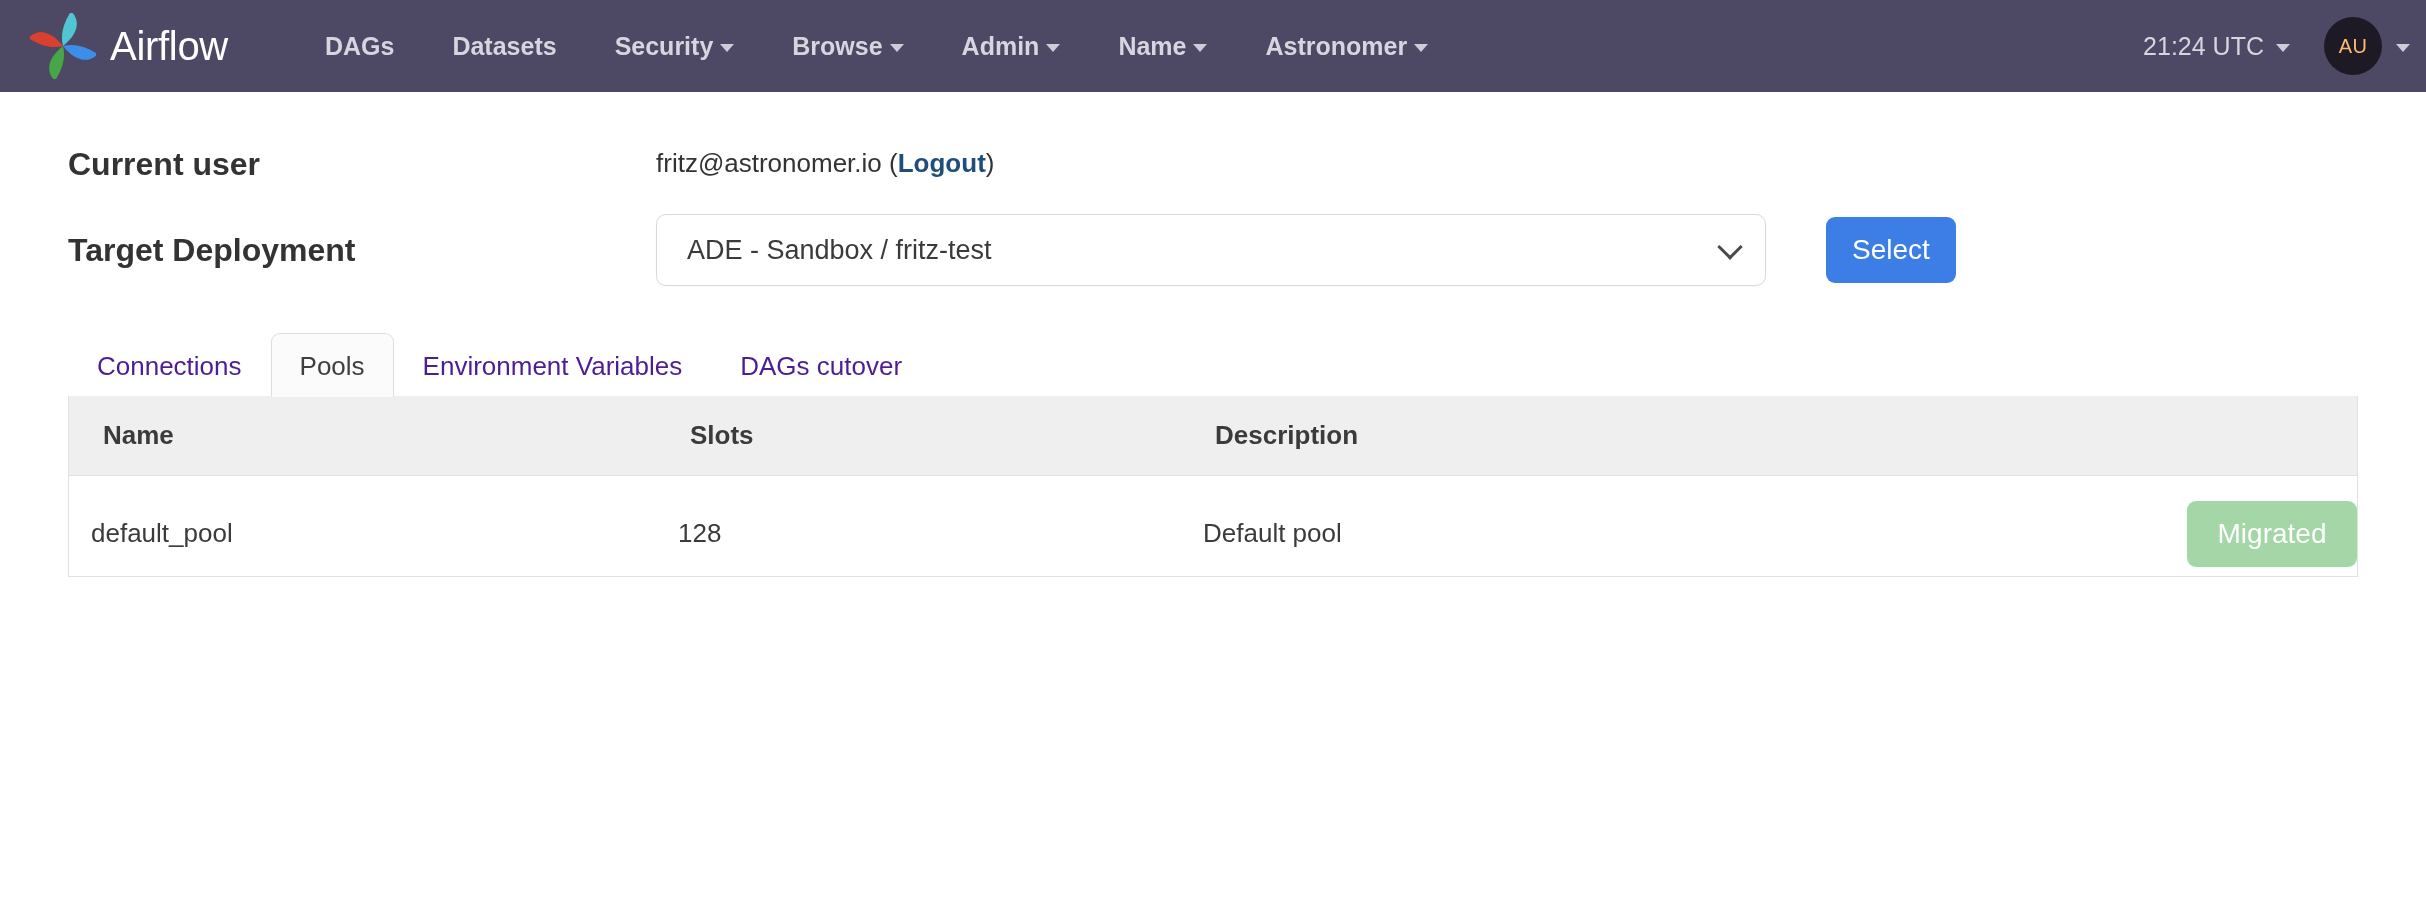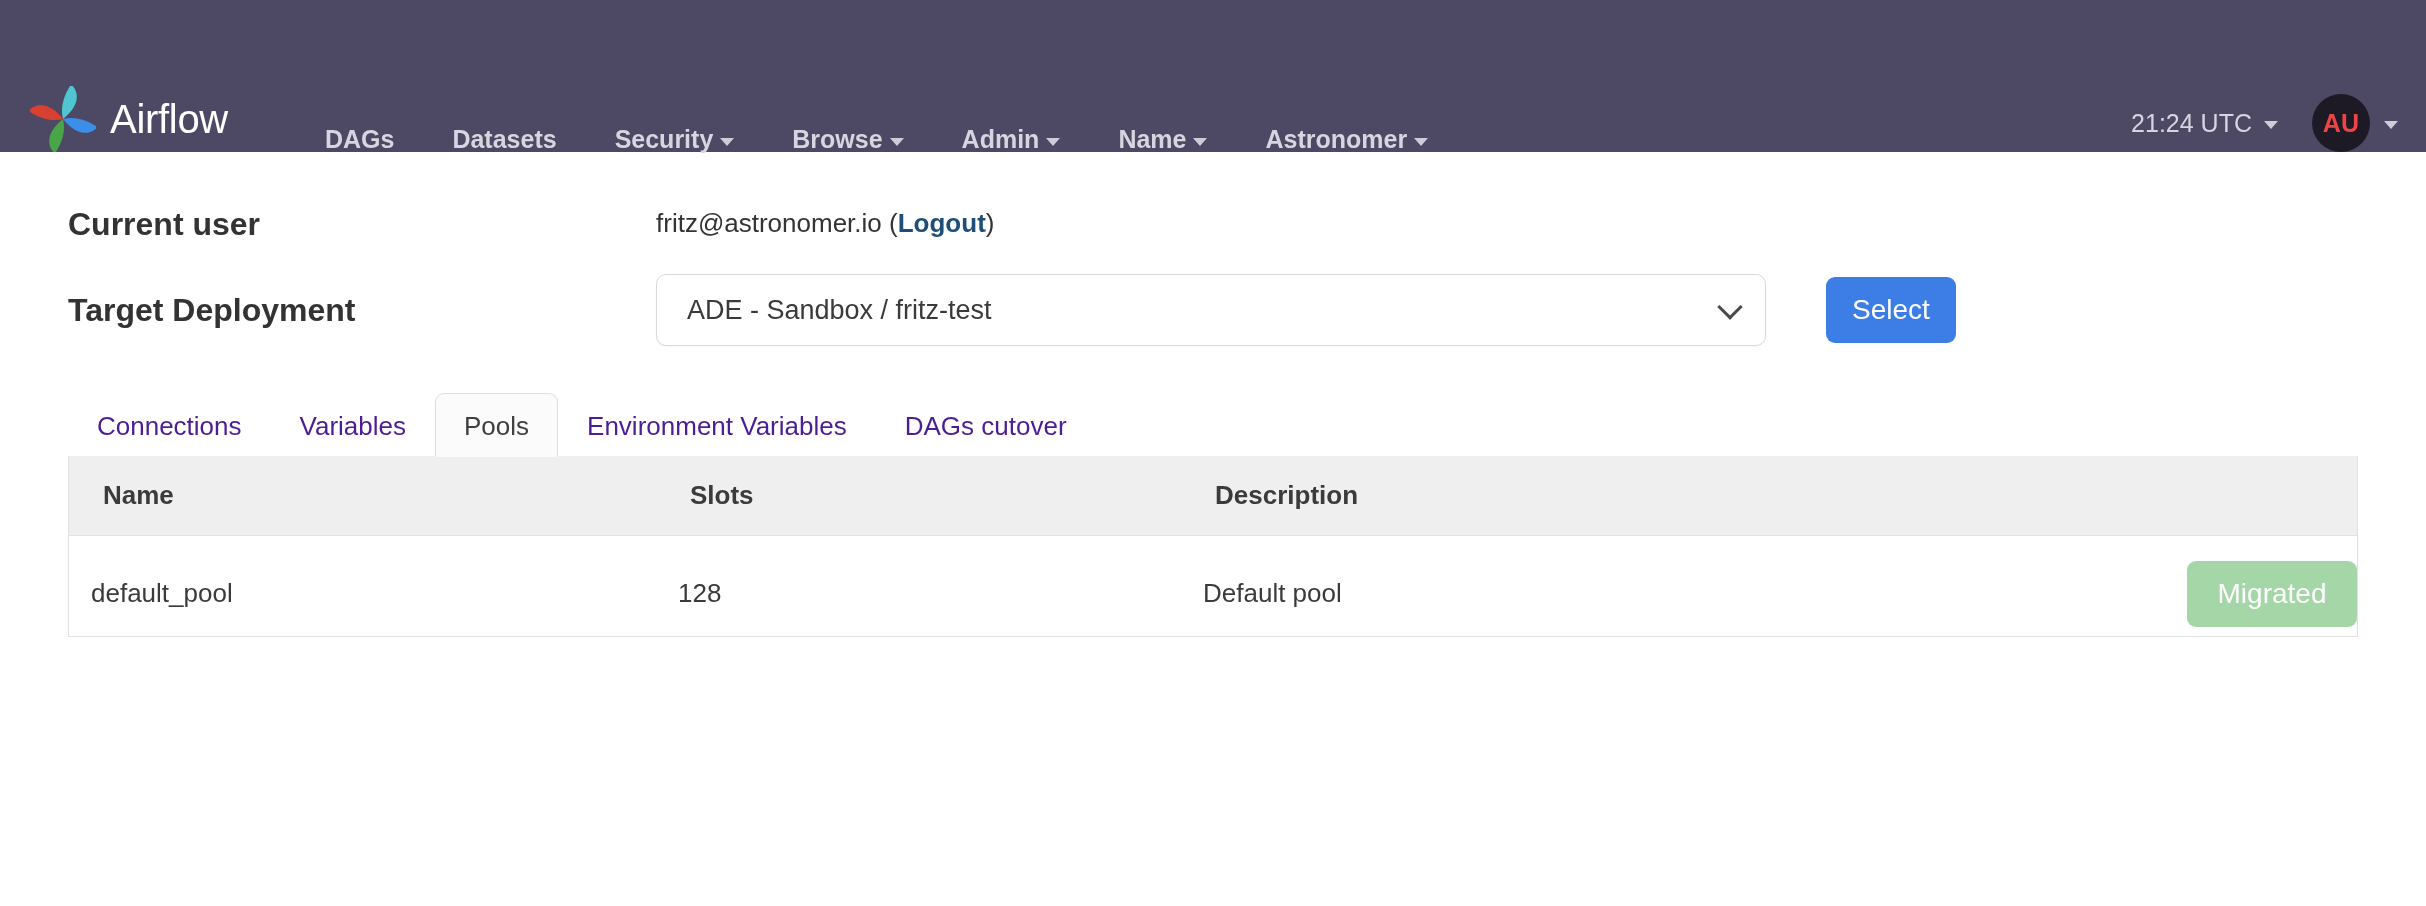"Airflow" .navbar { align-items: flex-end -> center; height: 152px -> 92px; padding: 0 28px 0 30px -> 0 16px 0 30px }
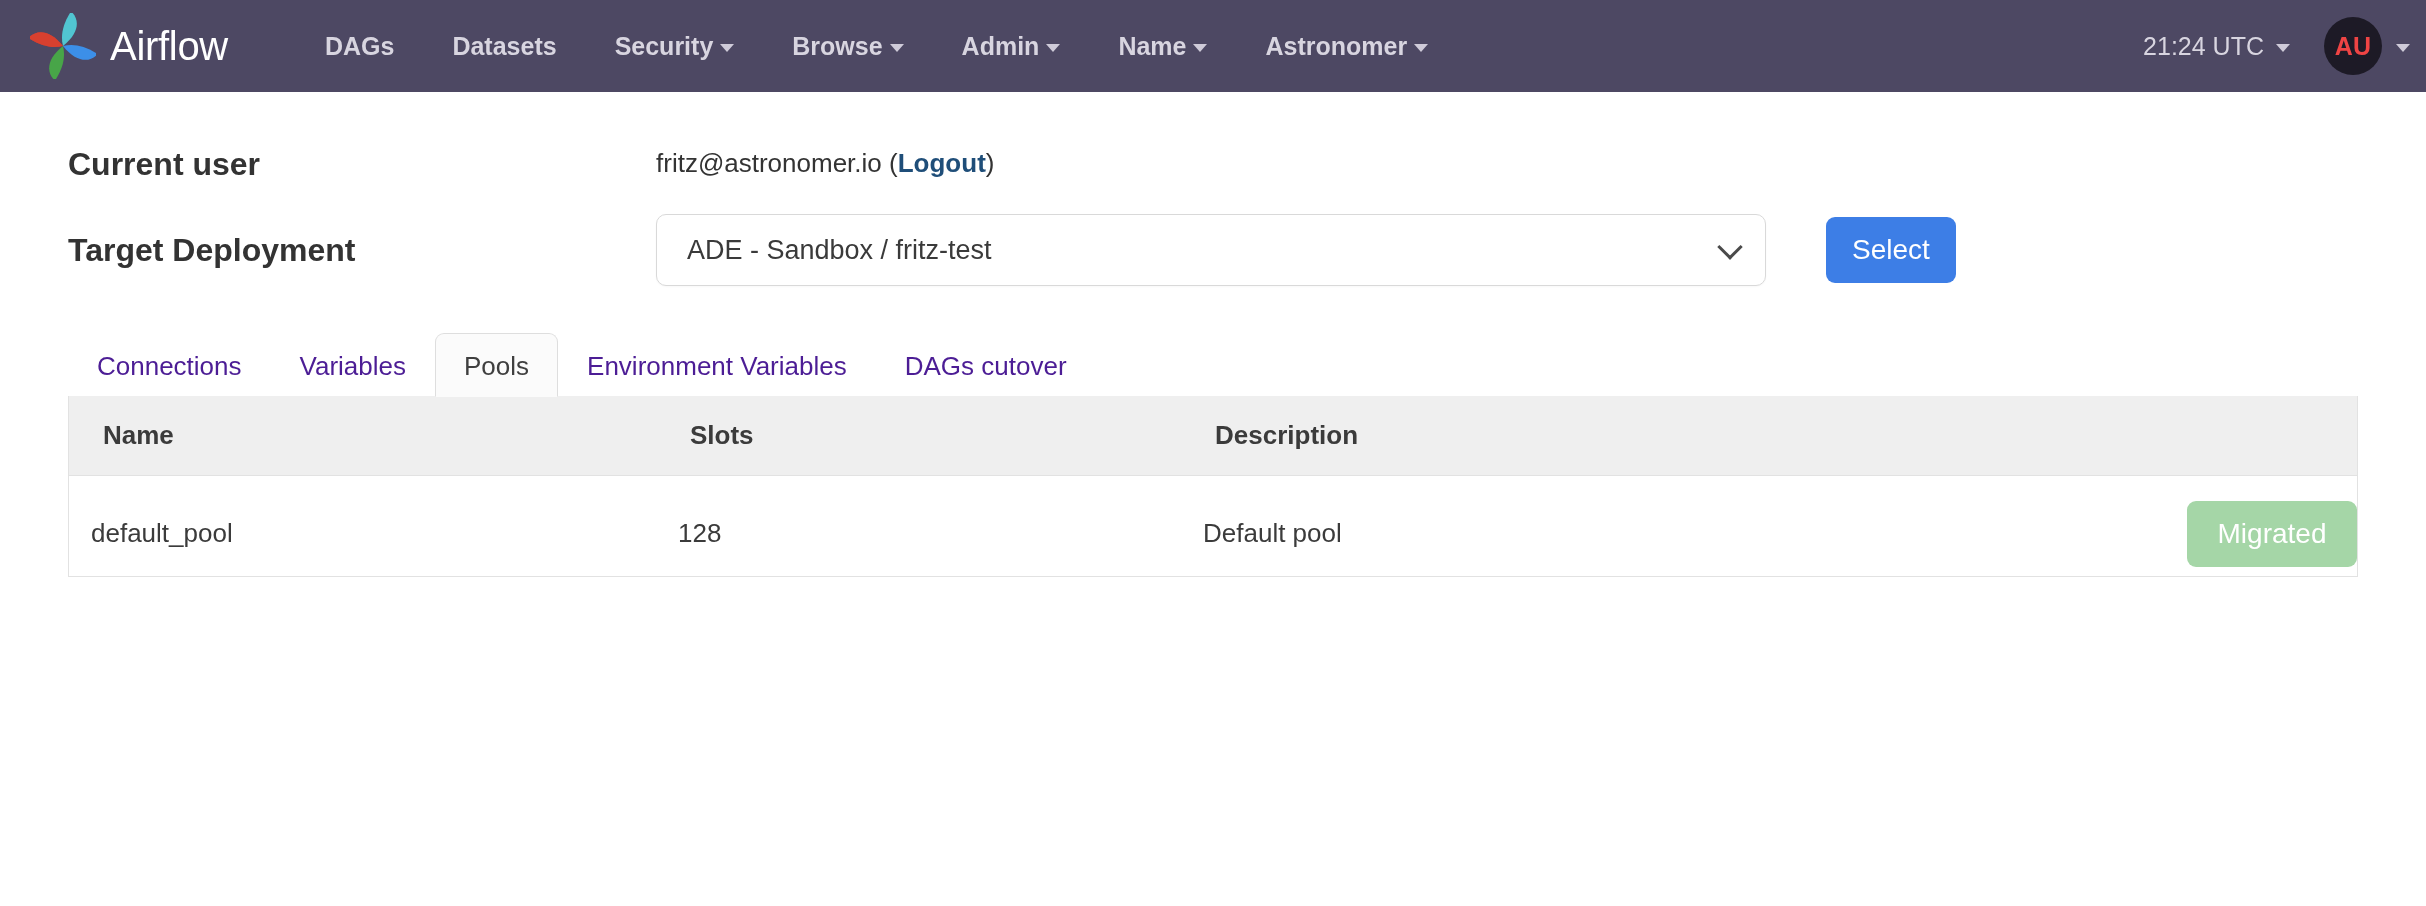"AU" .avatar { color: #ef4444 -> #fdba74; font-size: 25px -> 20px; font-weight: 700 -> 400 }
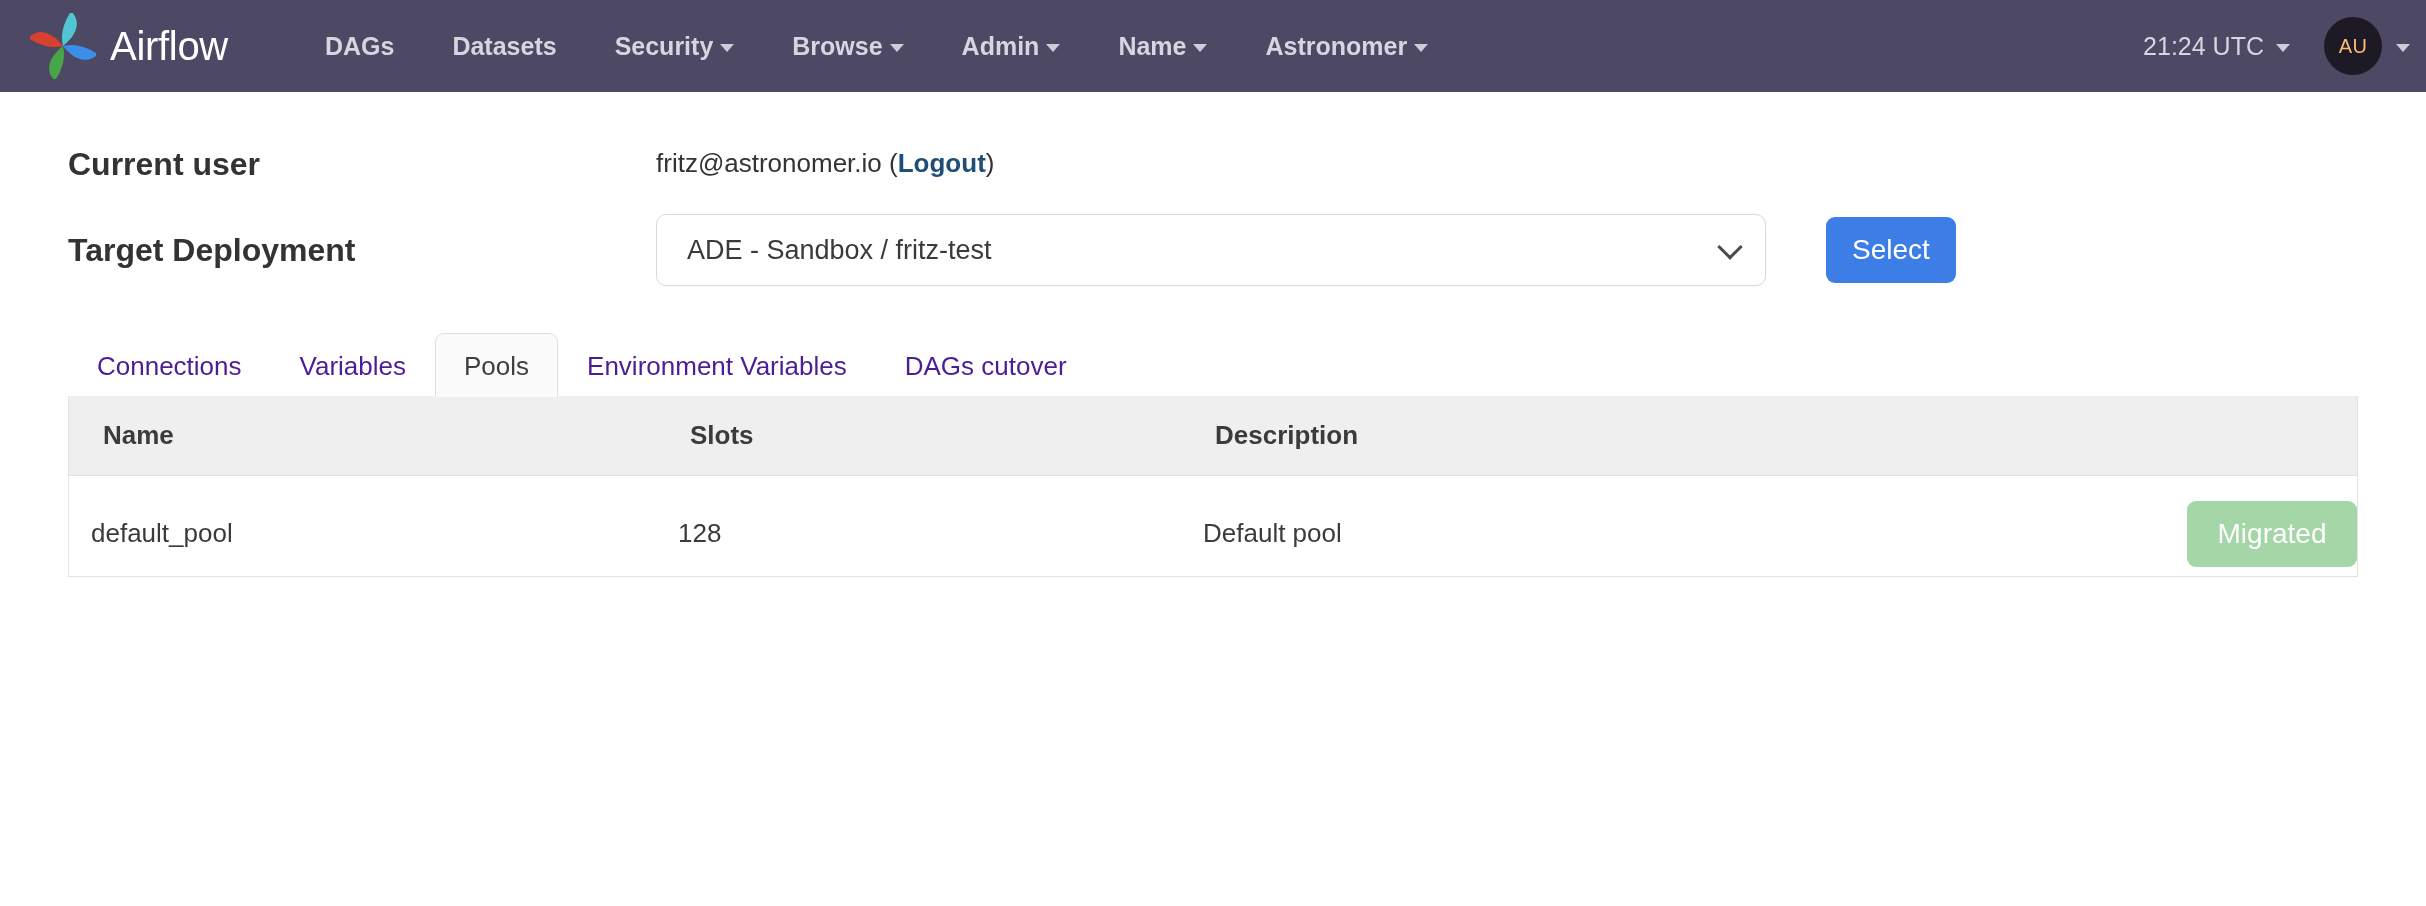"Variables" div.tab { html: <div>Variables</div> -> none }
